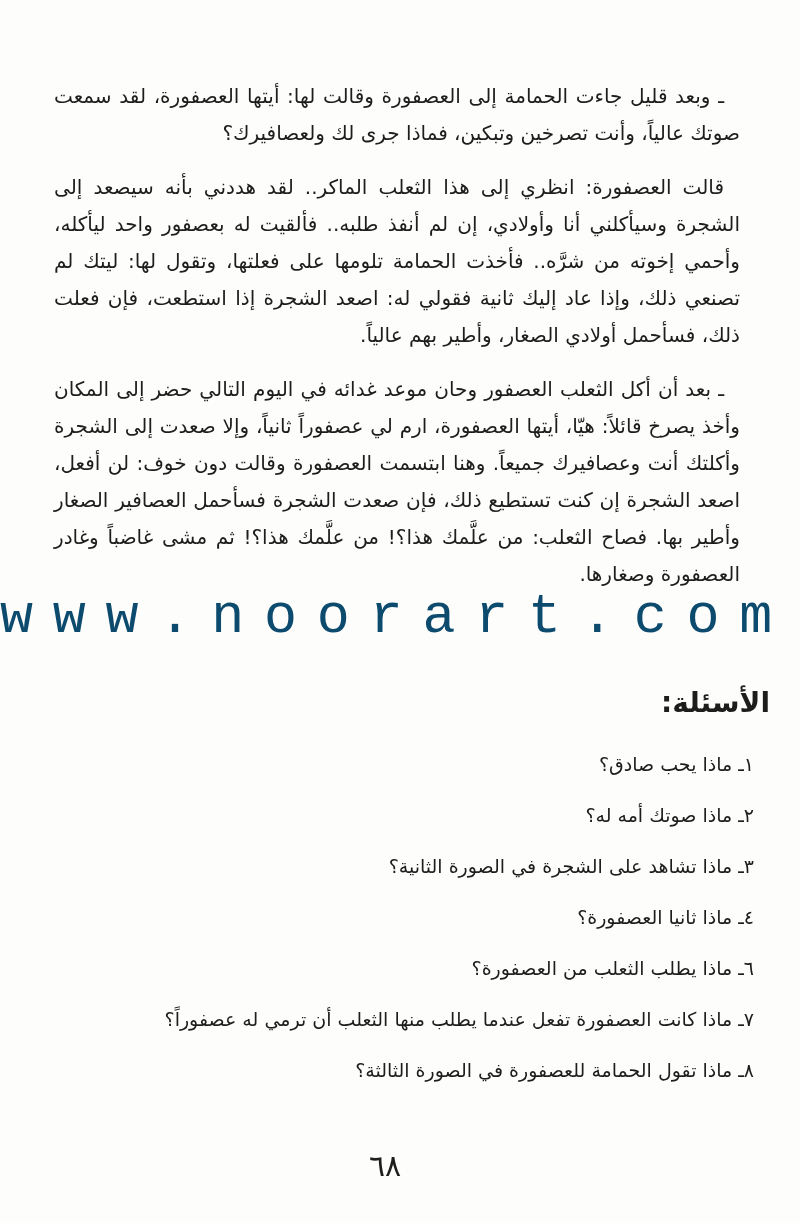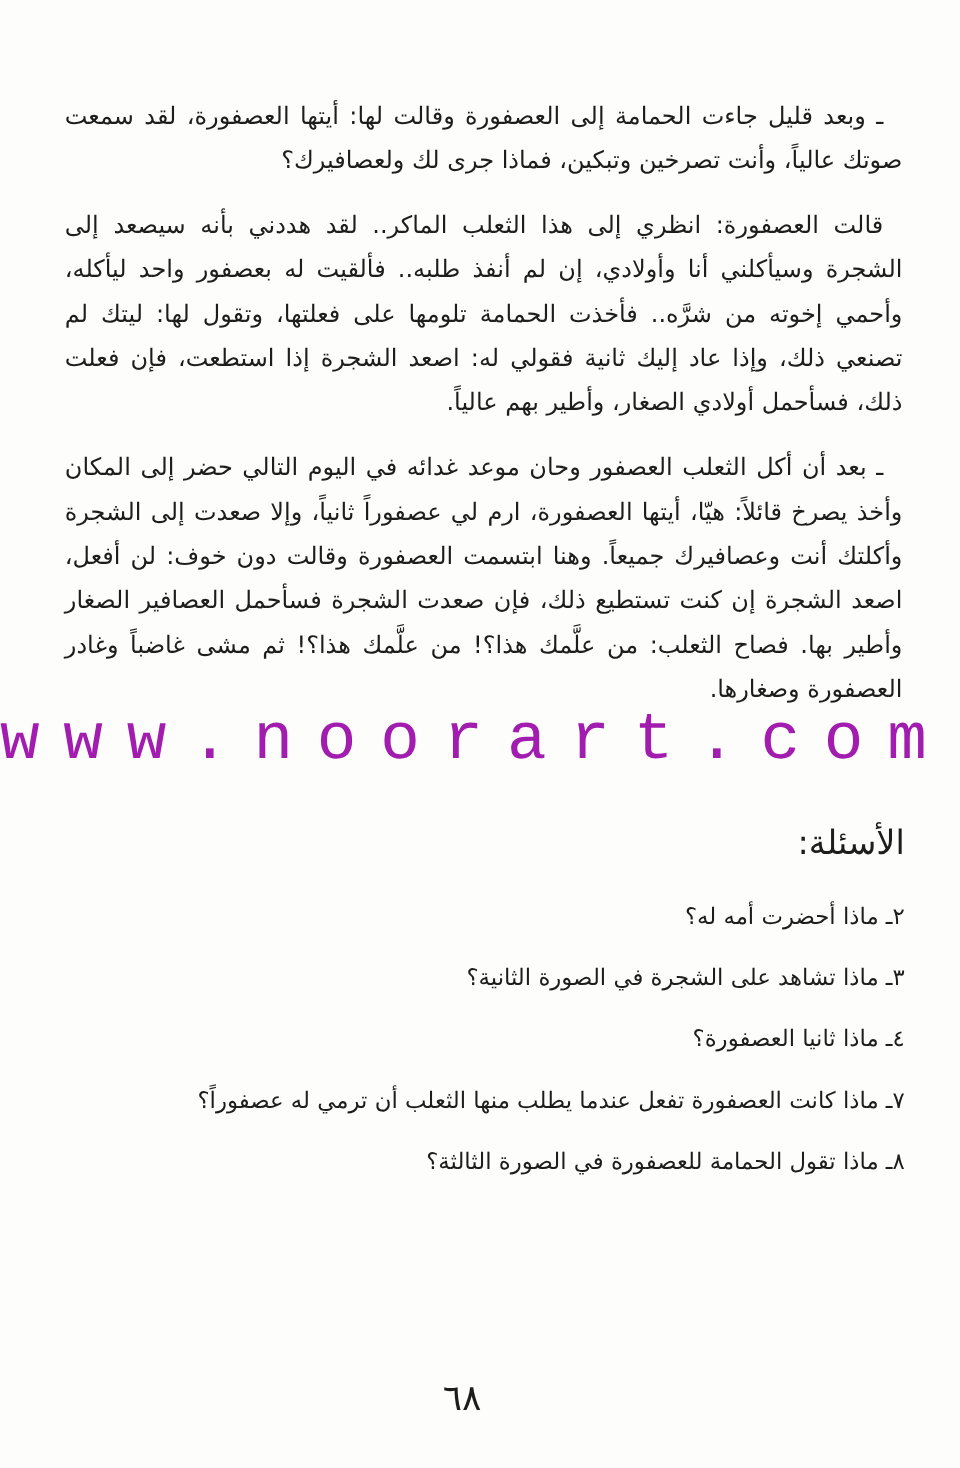"ـ وبعد قليل جاءت الحمامة" .story p { margin: 0 4px 17px 0 -> 0 16px 17px 0 }
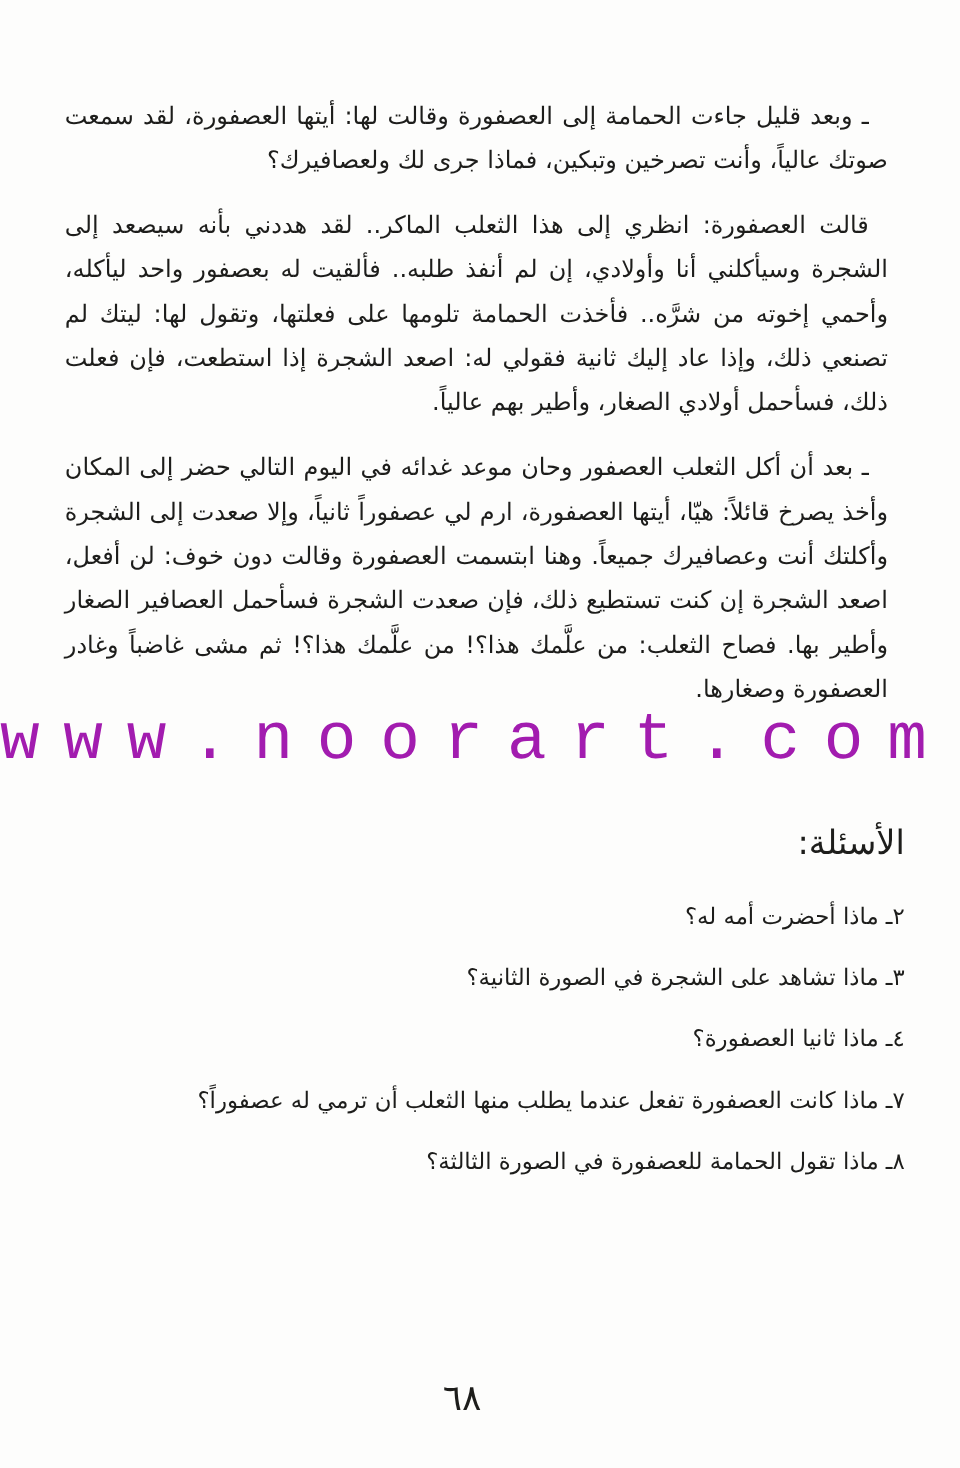"www.noorart.com" .watermark { color: #a21caf -> #0c4a6e }
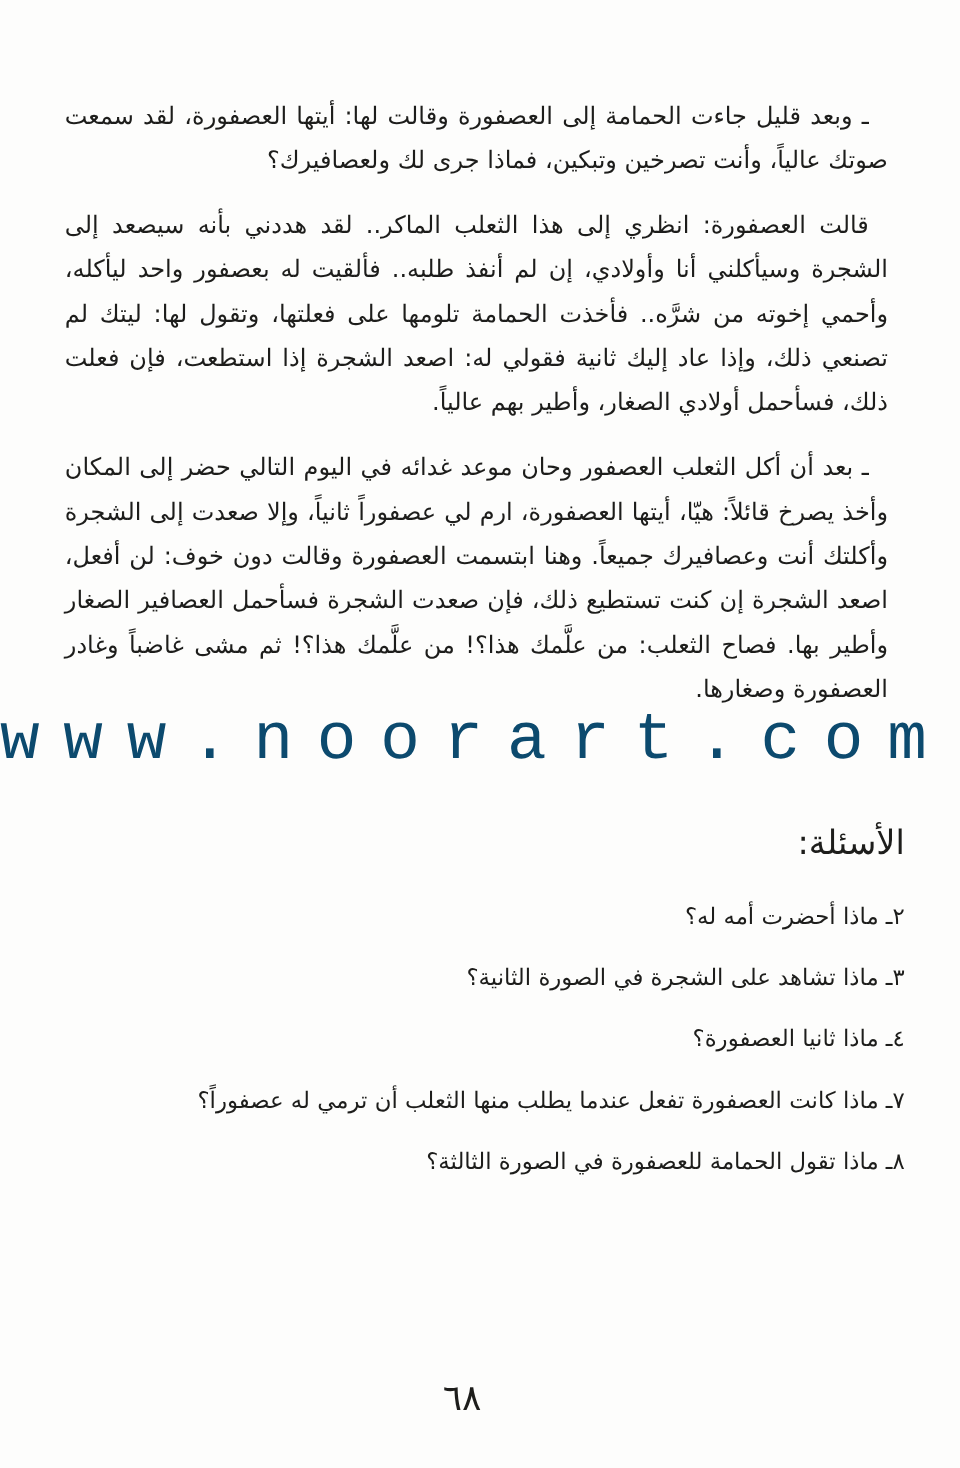"الأسئلة:" .questions-heading { font-weight: normal -> bold; right: 46px -> 30px }
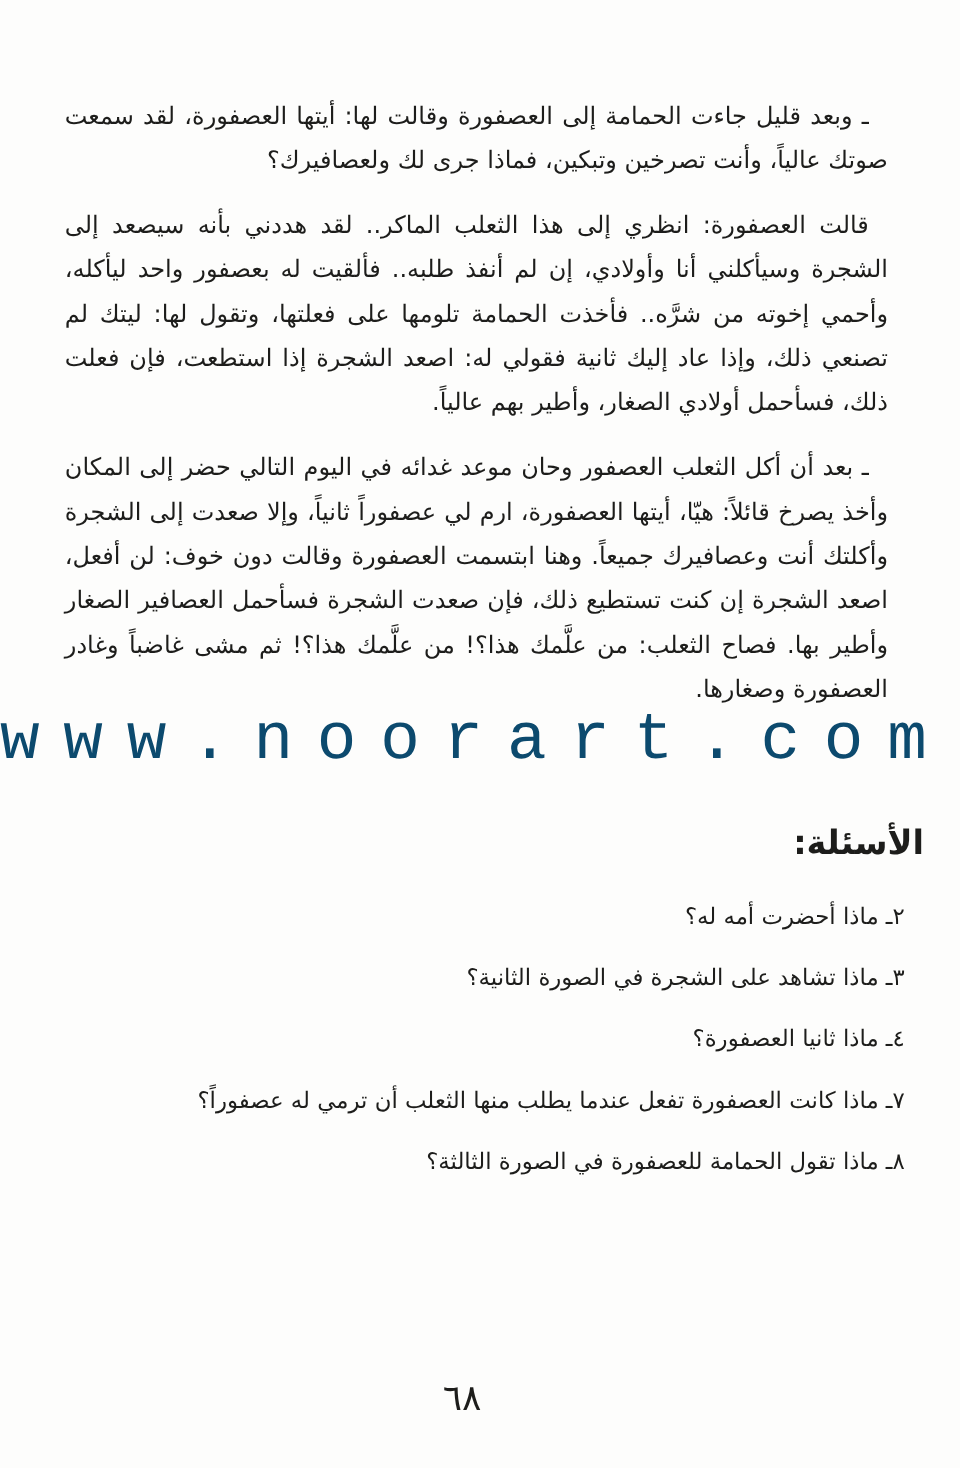"١ـ ماذا يحب صادق؟" div.question { html: none -> <div>١ـ ماذا يحب صادق؟</div> }
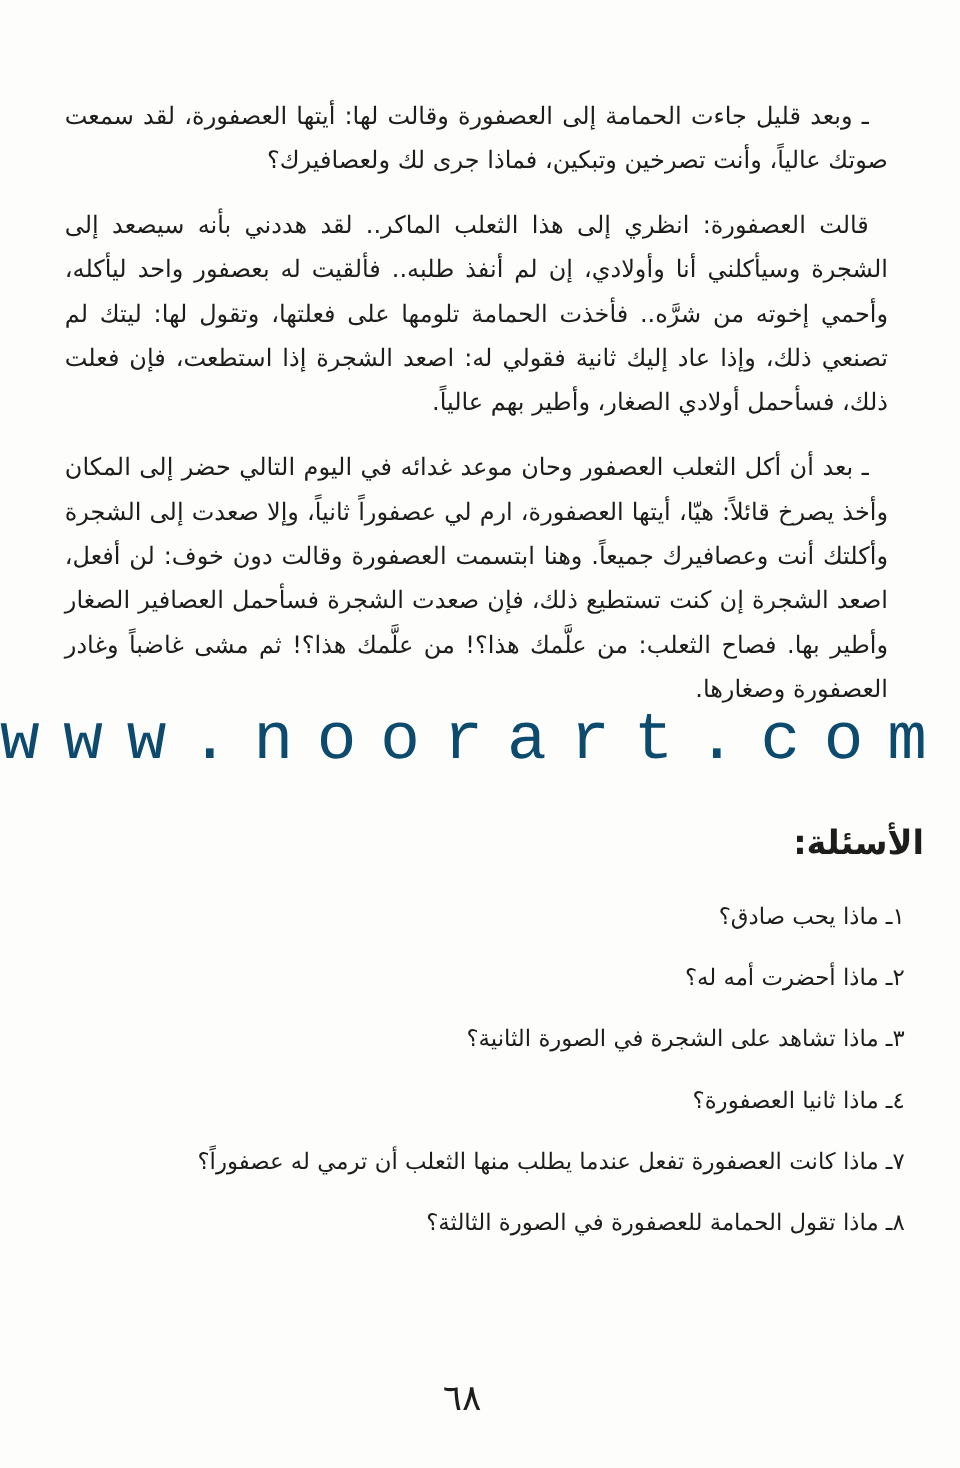"٢ـ ماذا أحضرت أمه له؟" div.question { text: أحضرت -> صوتك }
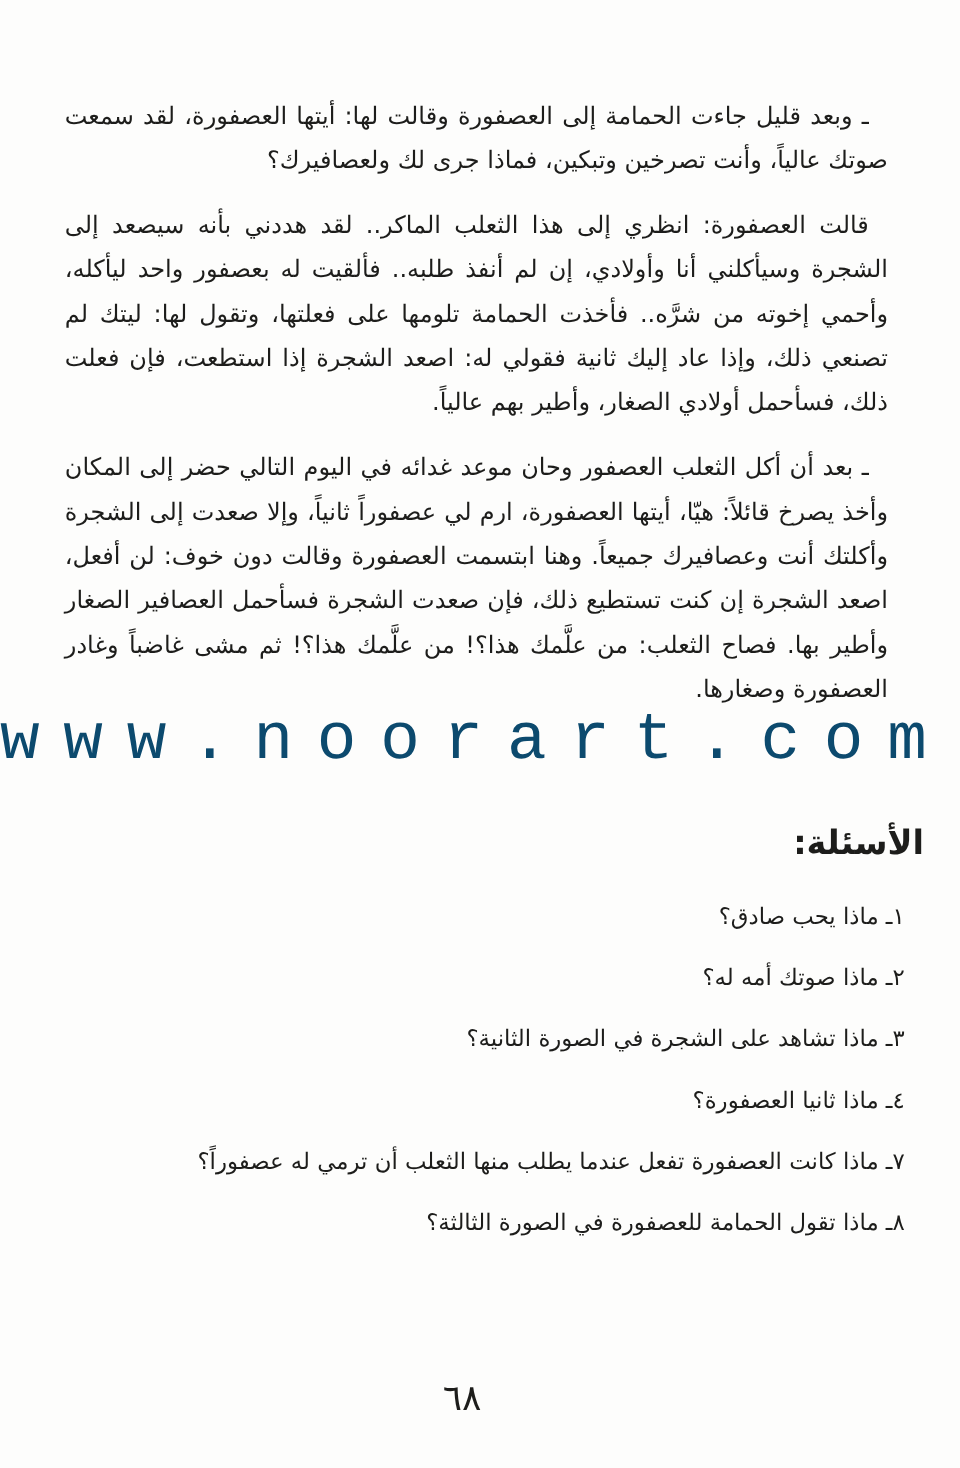"٦ـ ماذا يطلب الثعلب من" div.question { html: none -> <div>٦ـ ماذا يطلب الثعلب من العصفورة؟</div> }
